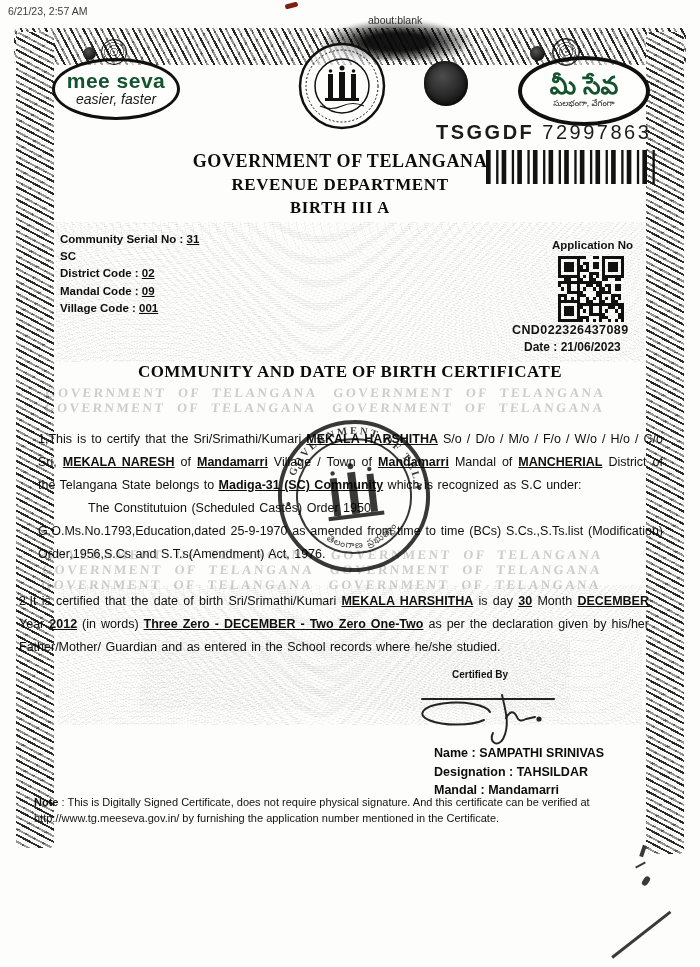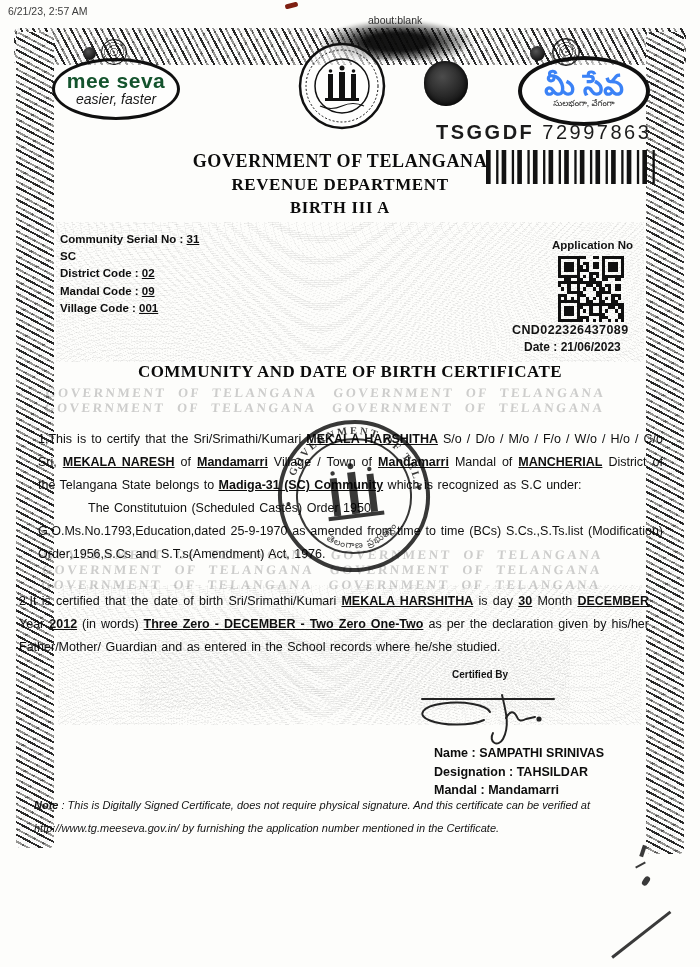"మీ సేవ" #logo-meeseva-te .name { color: #3b82f6 -> #14532d; font-size: 29px -> 25px }
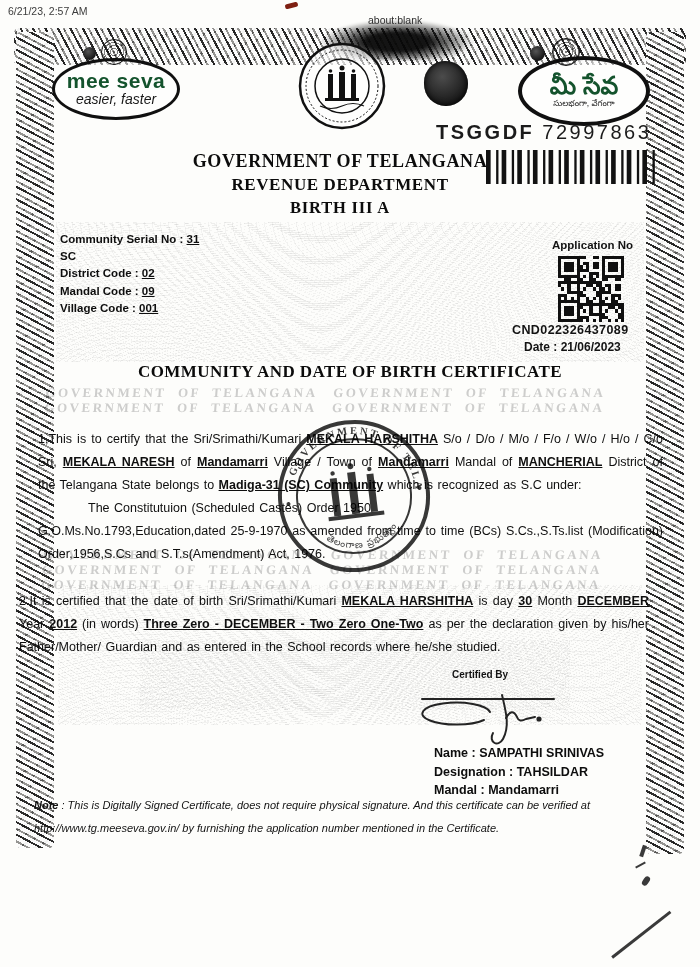"Note : This is Digitally" #note { font-style: italic -> none; line-height: 23px -> 16px }
